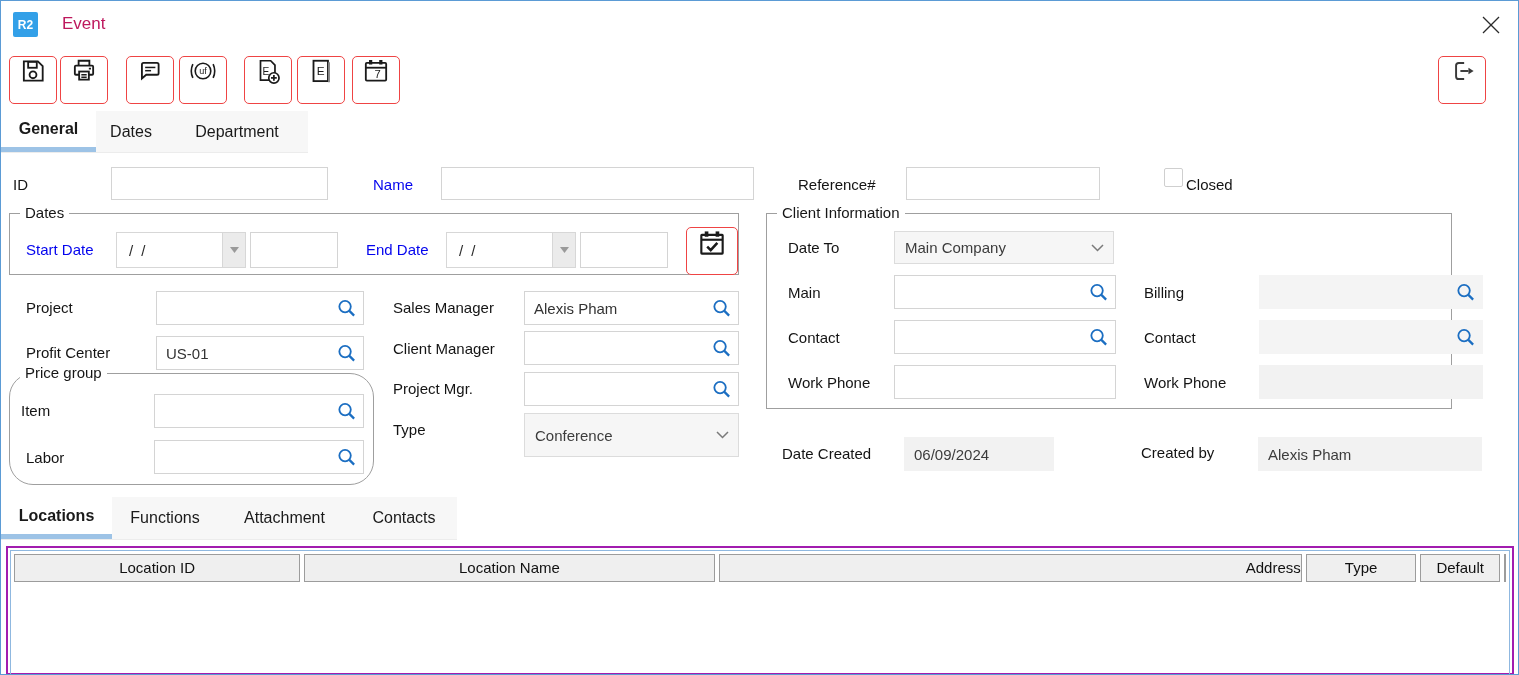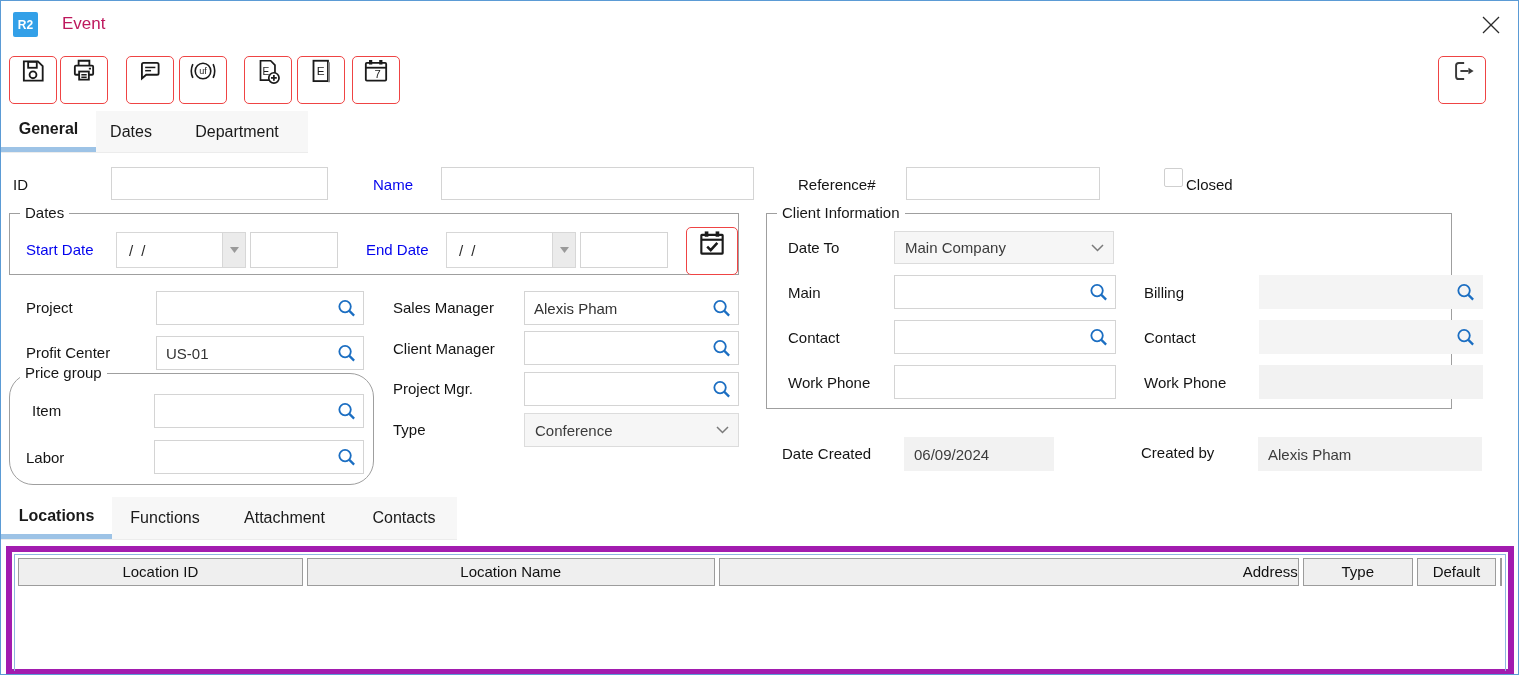"Item" span.lbl { left: 31px -> 20px }
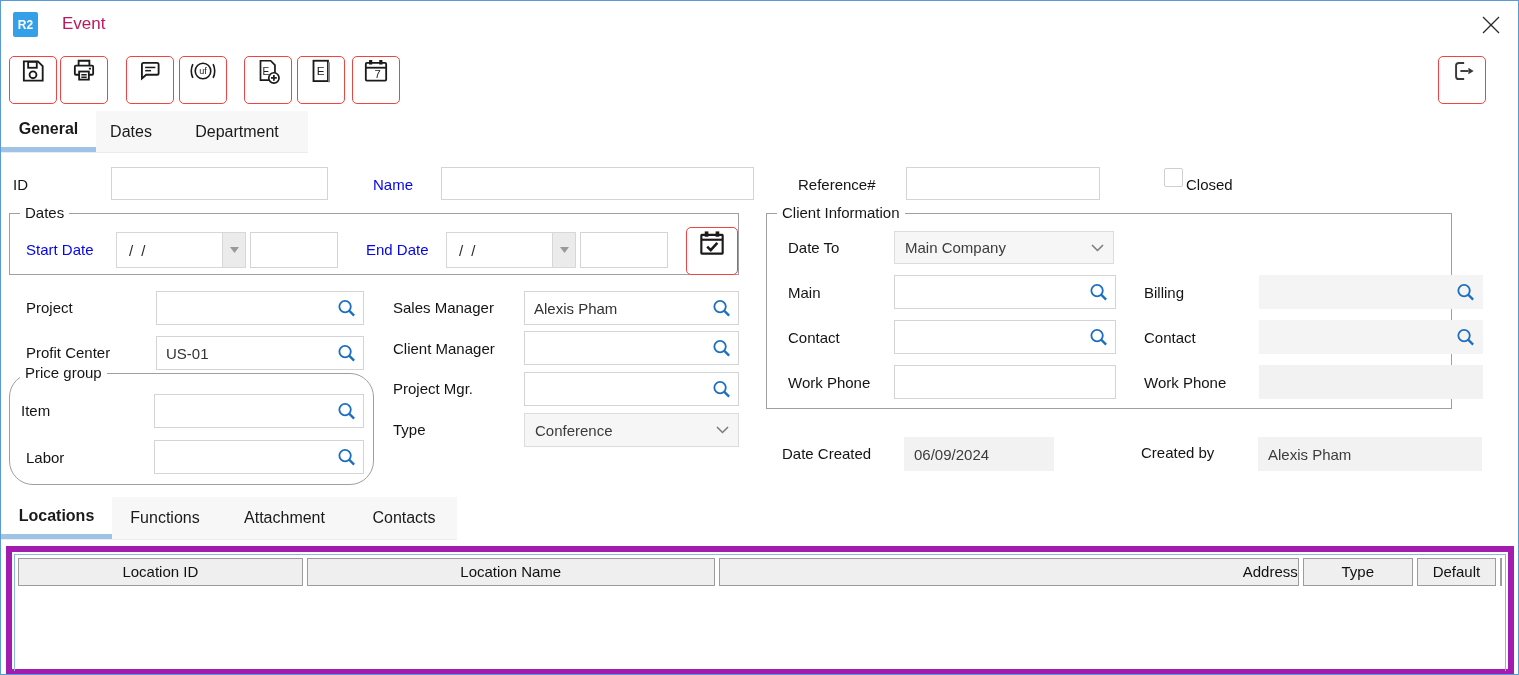"Conference" div.dd { height: 34px -> 44px }
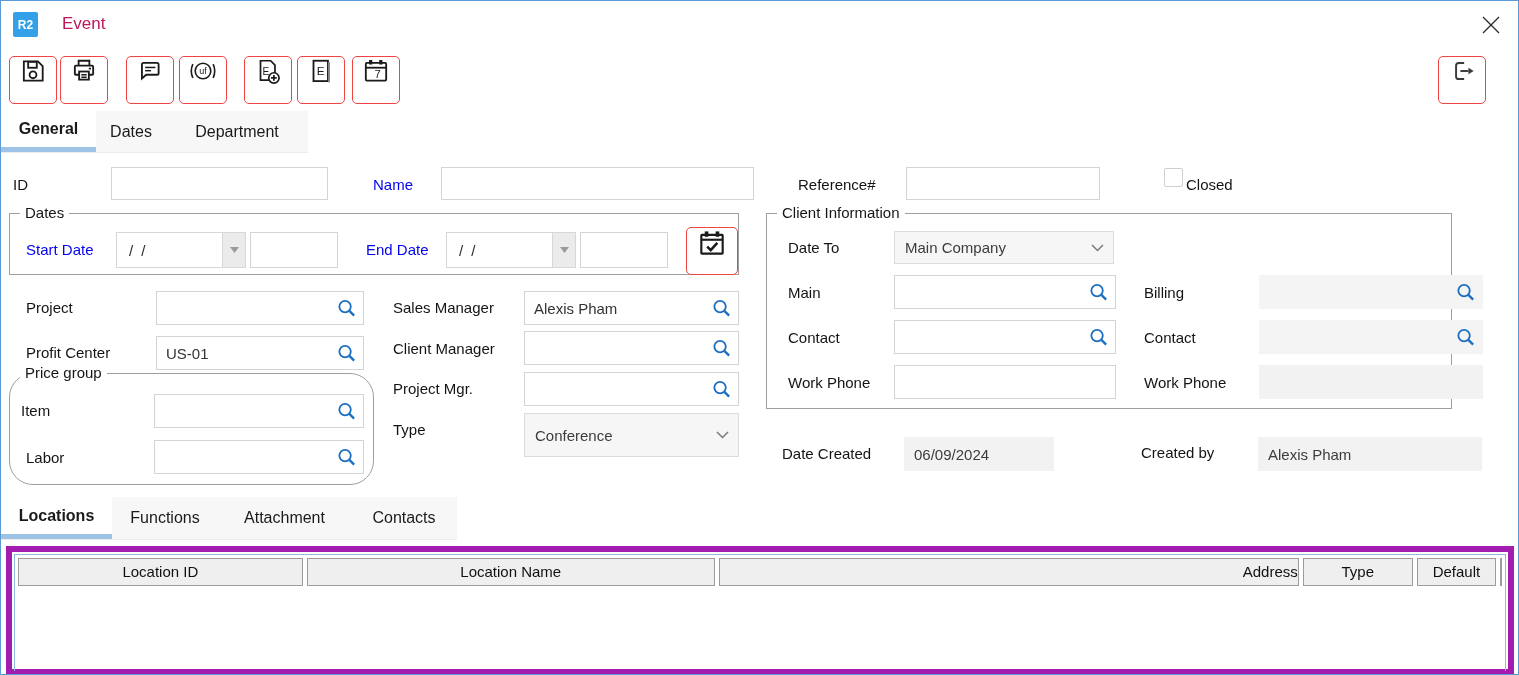"Location ID" .grid-outer { border: 6px solid #a21caf -> 2px solid #a21caf }
